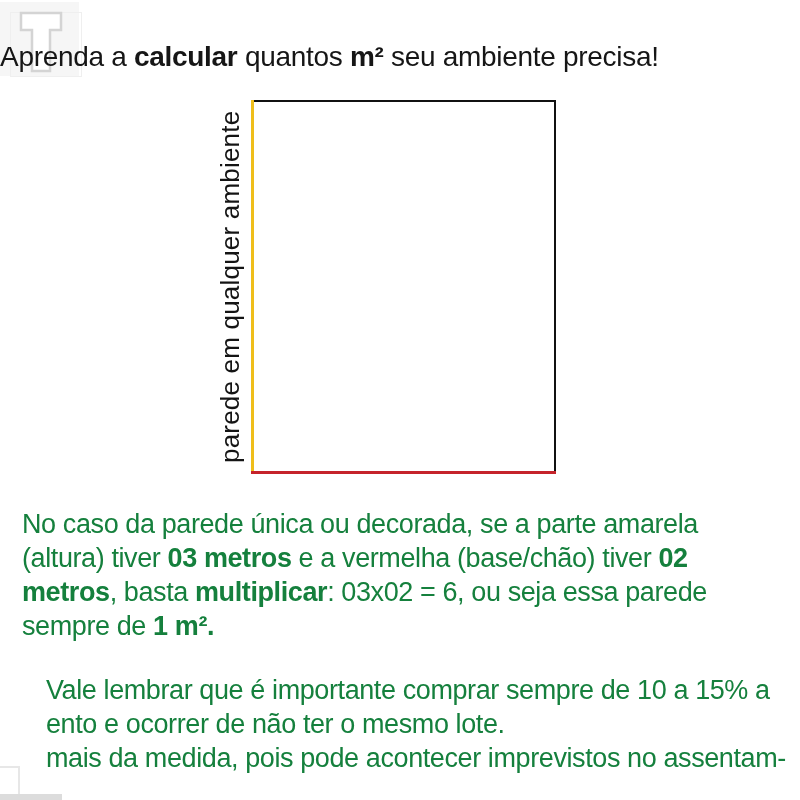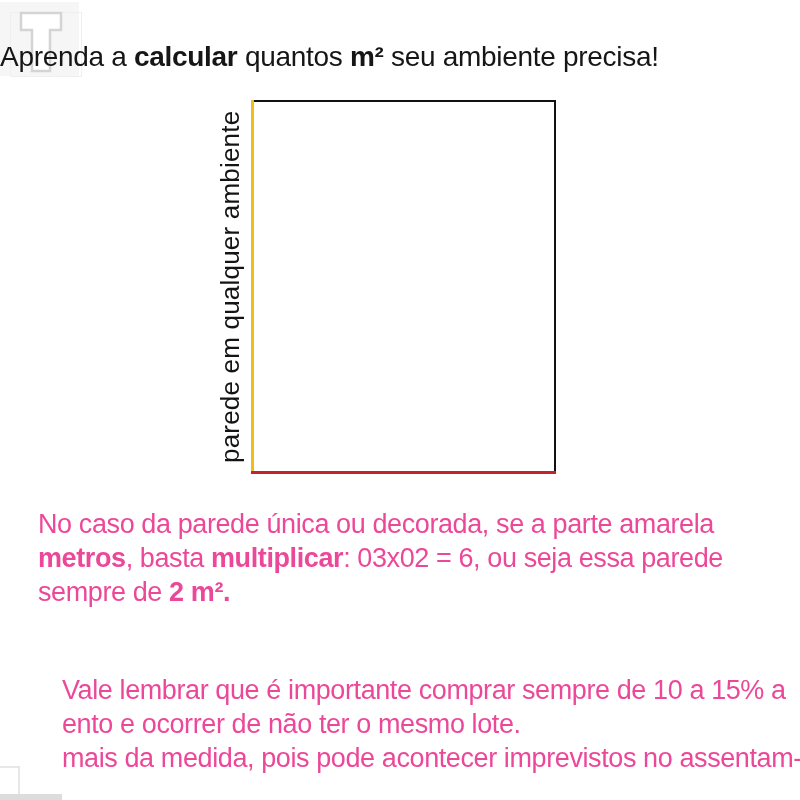"No caso da parede única" .para { color: #ec4899 -> #15803d; left: 38px -> 22px }
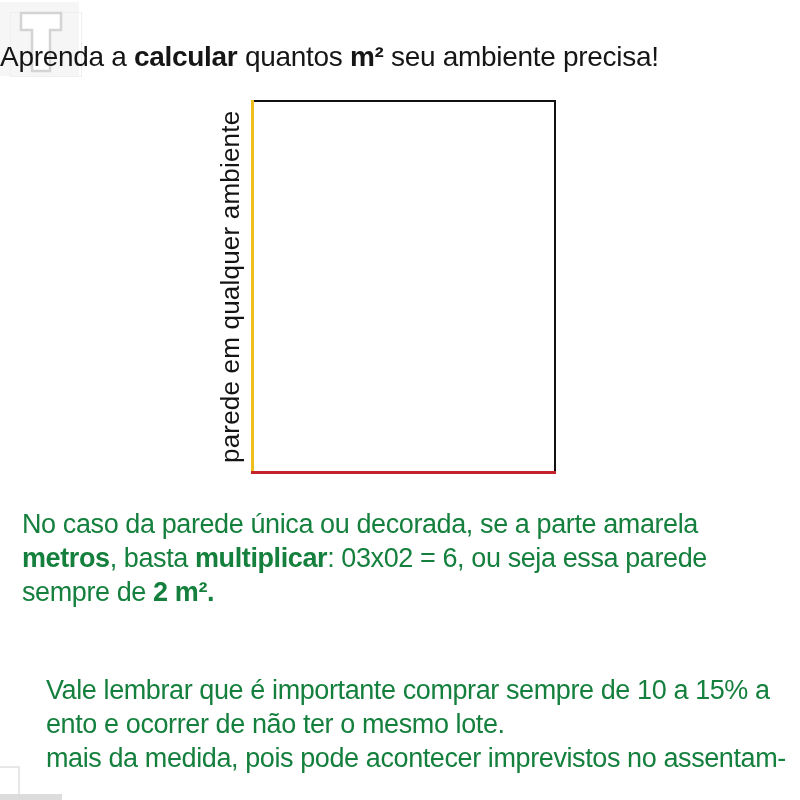"(altura) tiver 03 metros e" div.text-line { html: none -> <div><span>(altura) tiver </span><span>03 metros</span><span> e a vermelha (base/chão) tiver </span><span>02</span></div> }
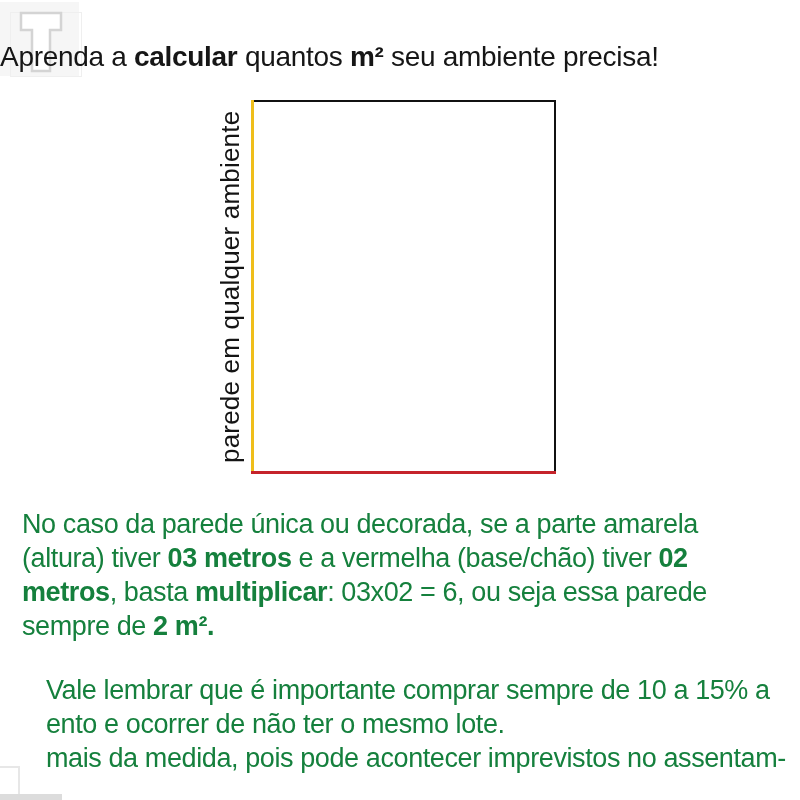"2 m²." span.b { text: 2 -> 1 }
